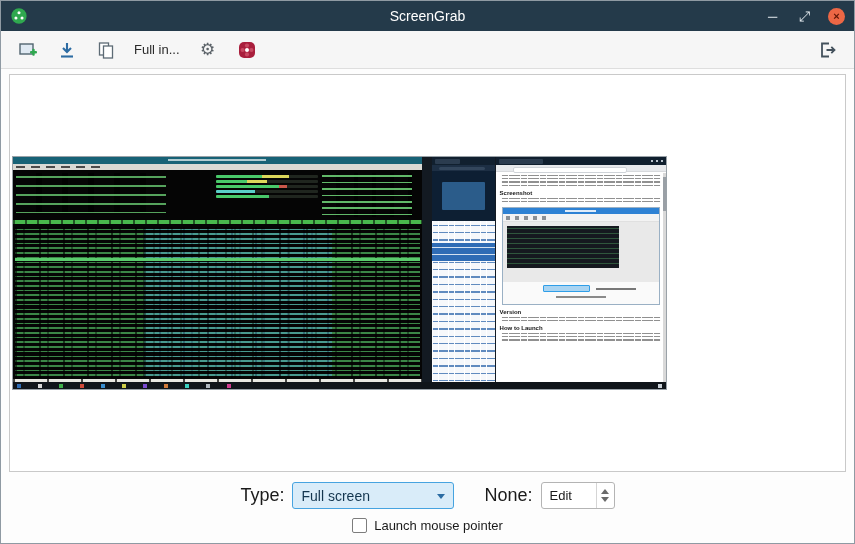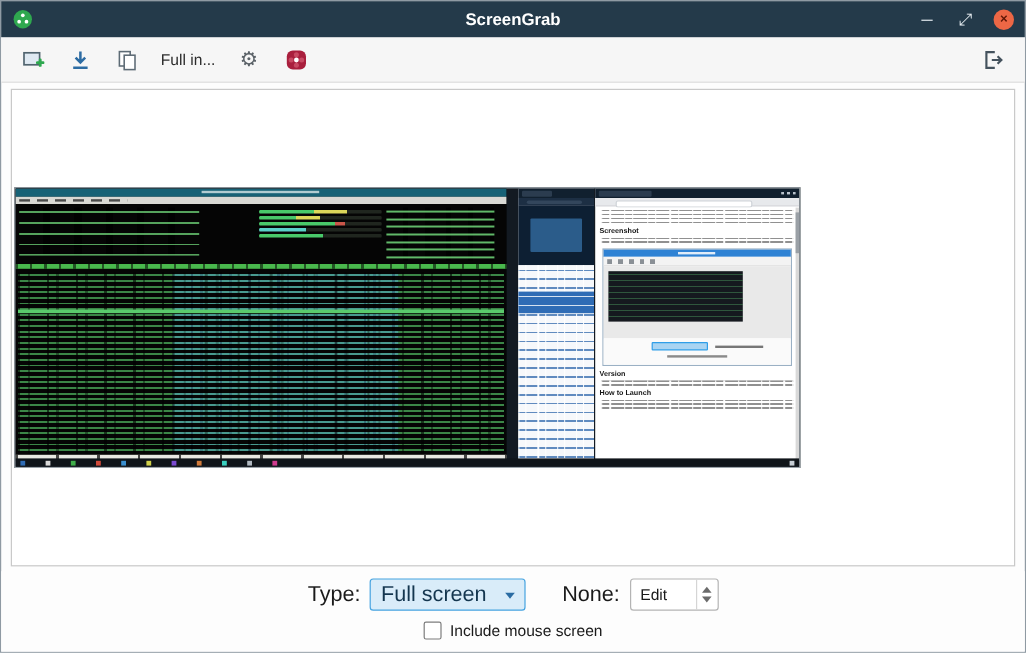"ScreenGrab" .win-title { font-weight: bold -> normal }
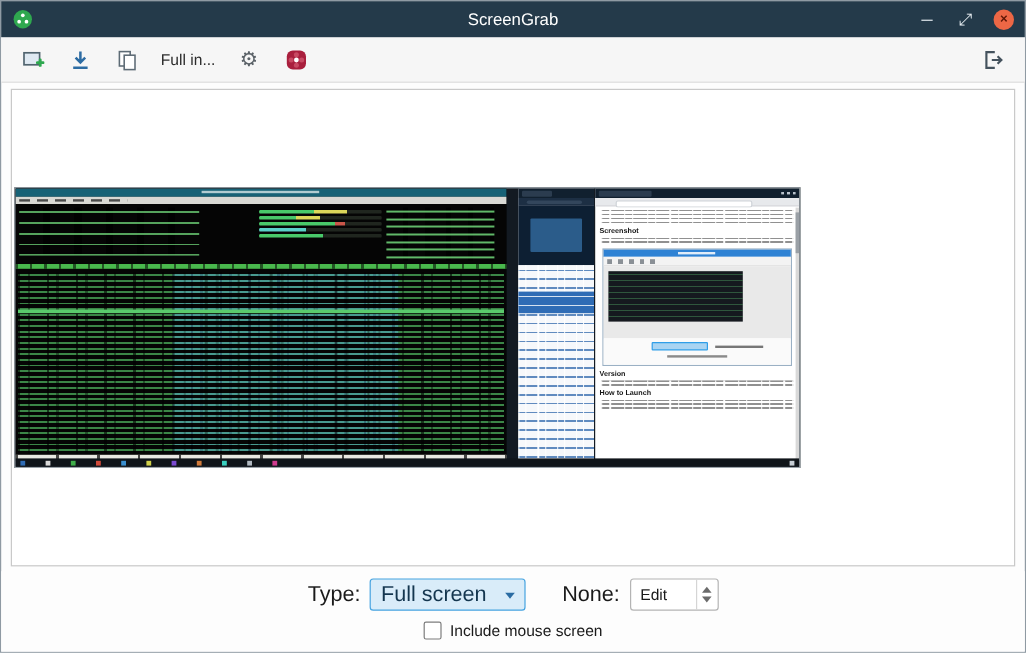"Full screen" .combo { font-size: 18px -> 14px; width: 130px -> 162px }
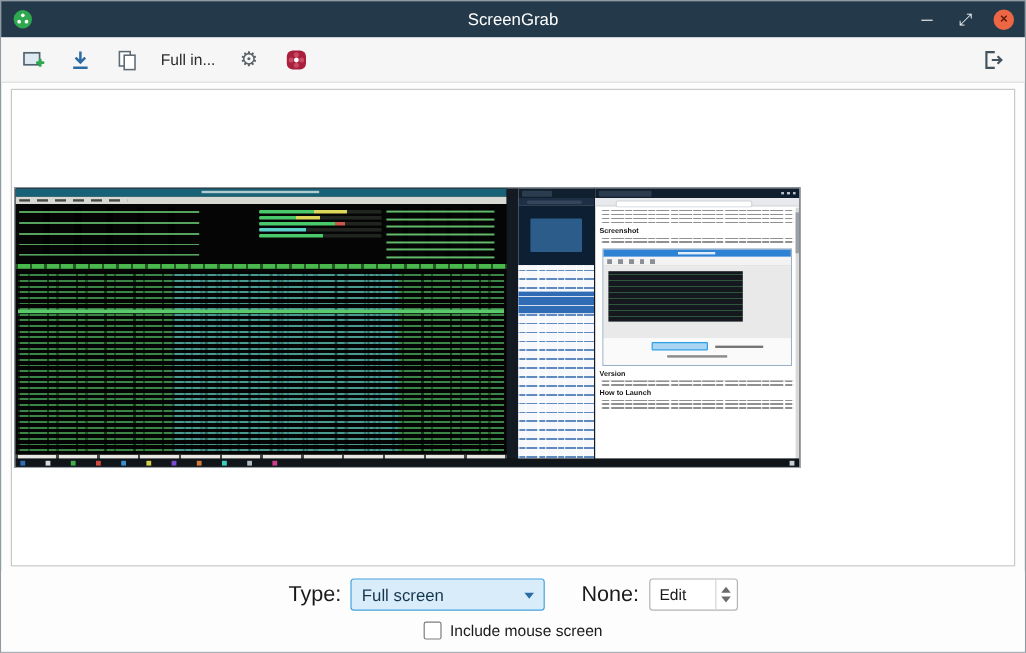"Include mouse screen" span.chklabel { text: Include mouse screen -> Launch mouse pointer }
